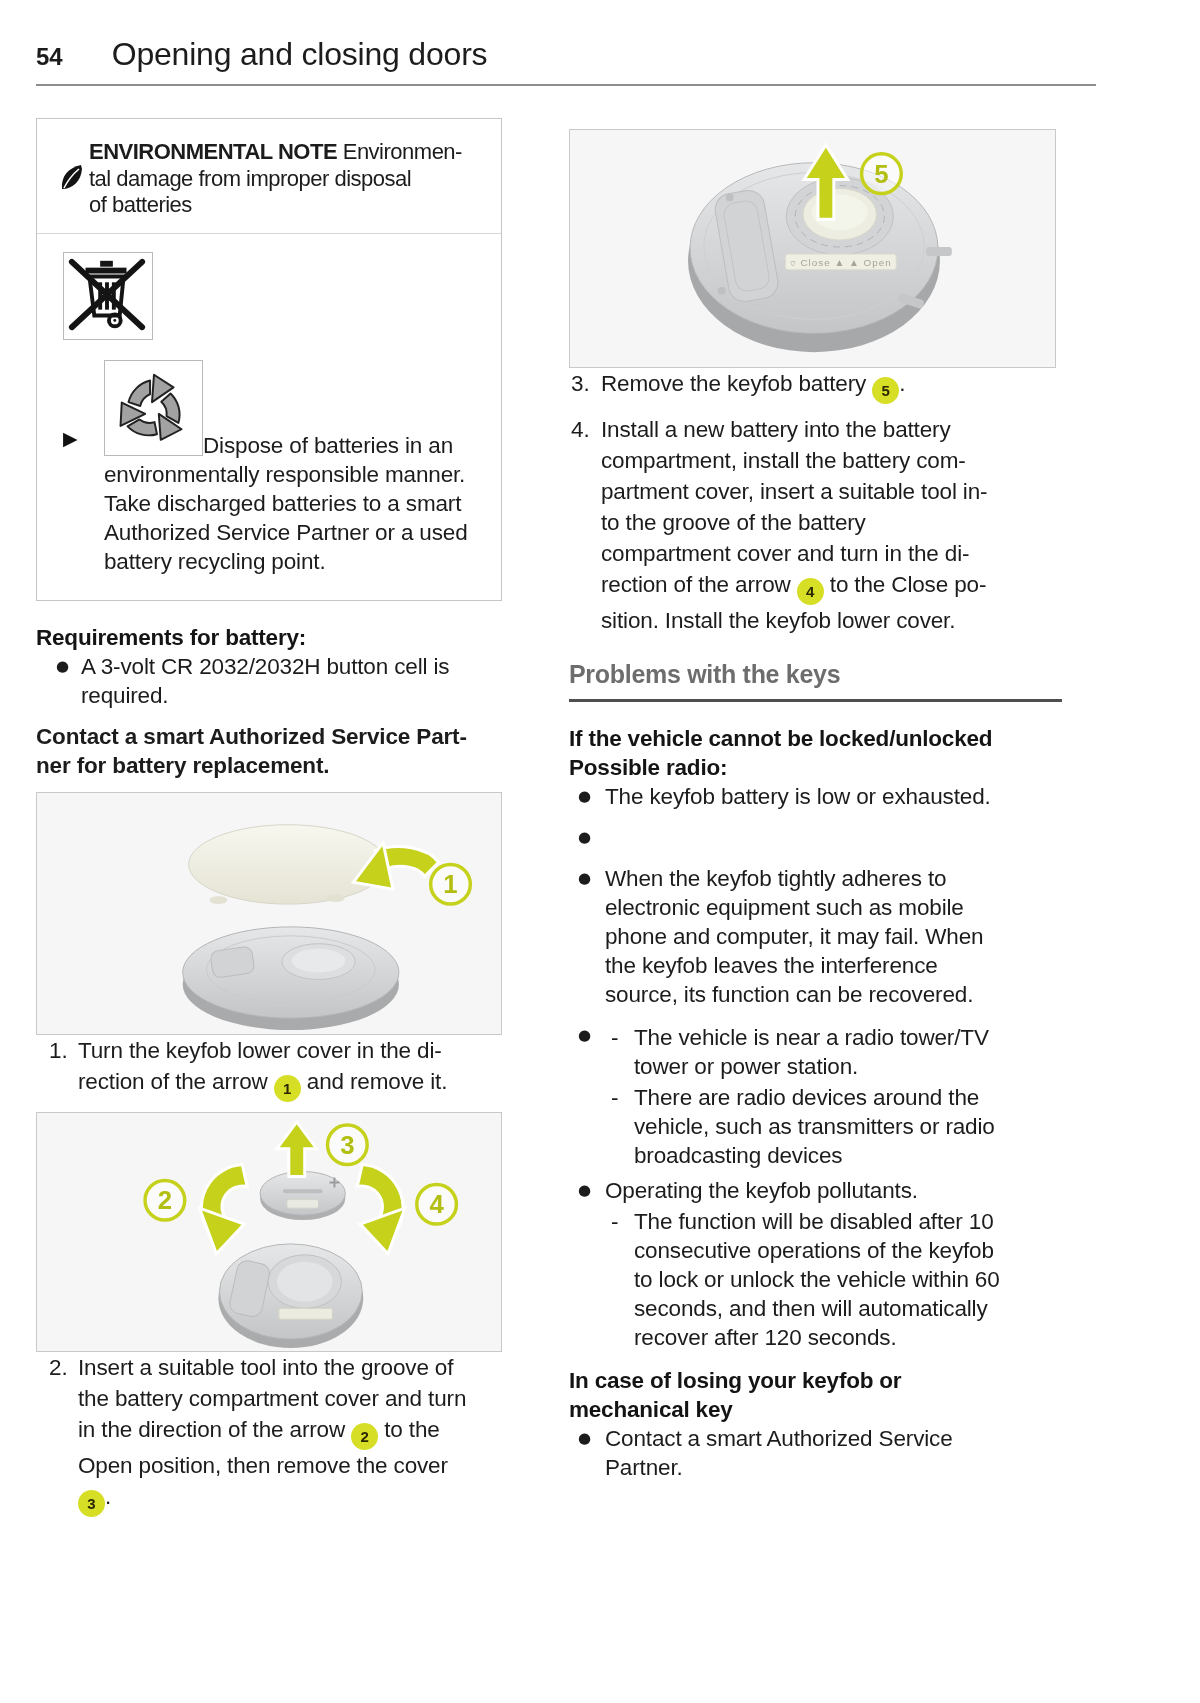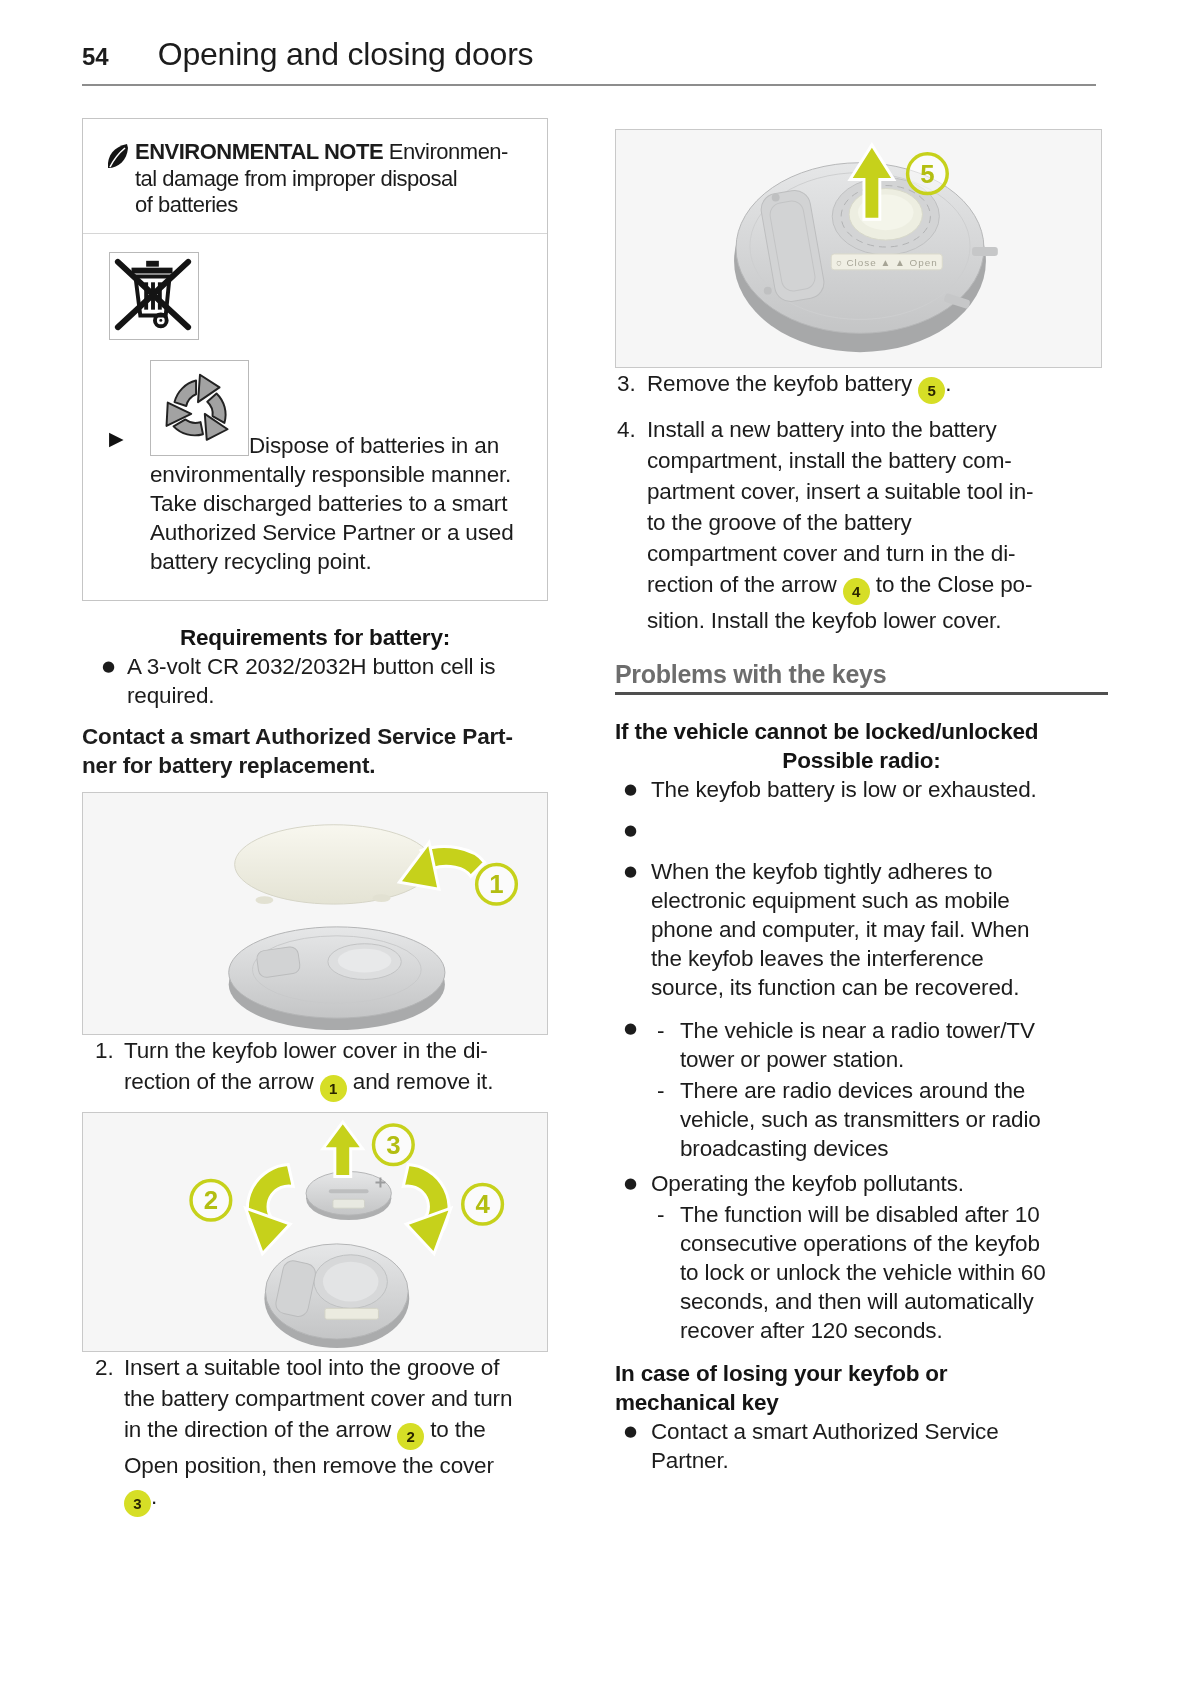"54" .content { padding: 36px 104px 0 82px -> 36px 104px 0 36px }
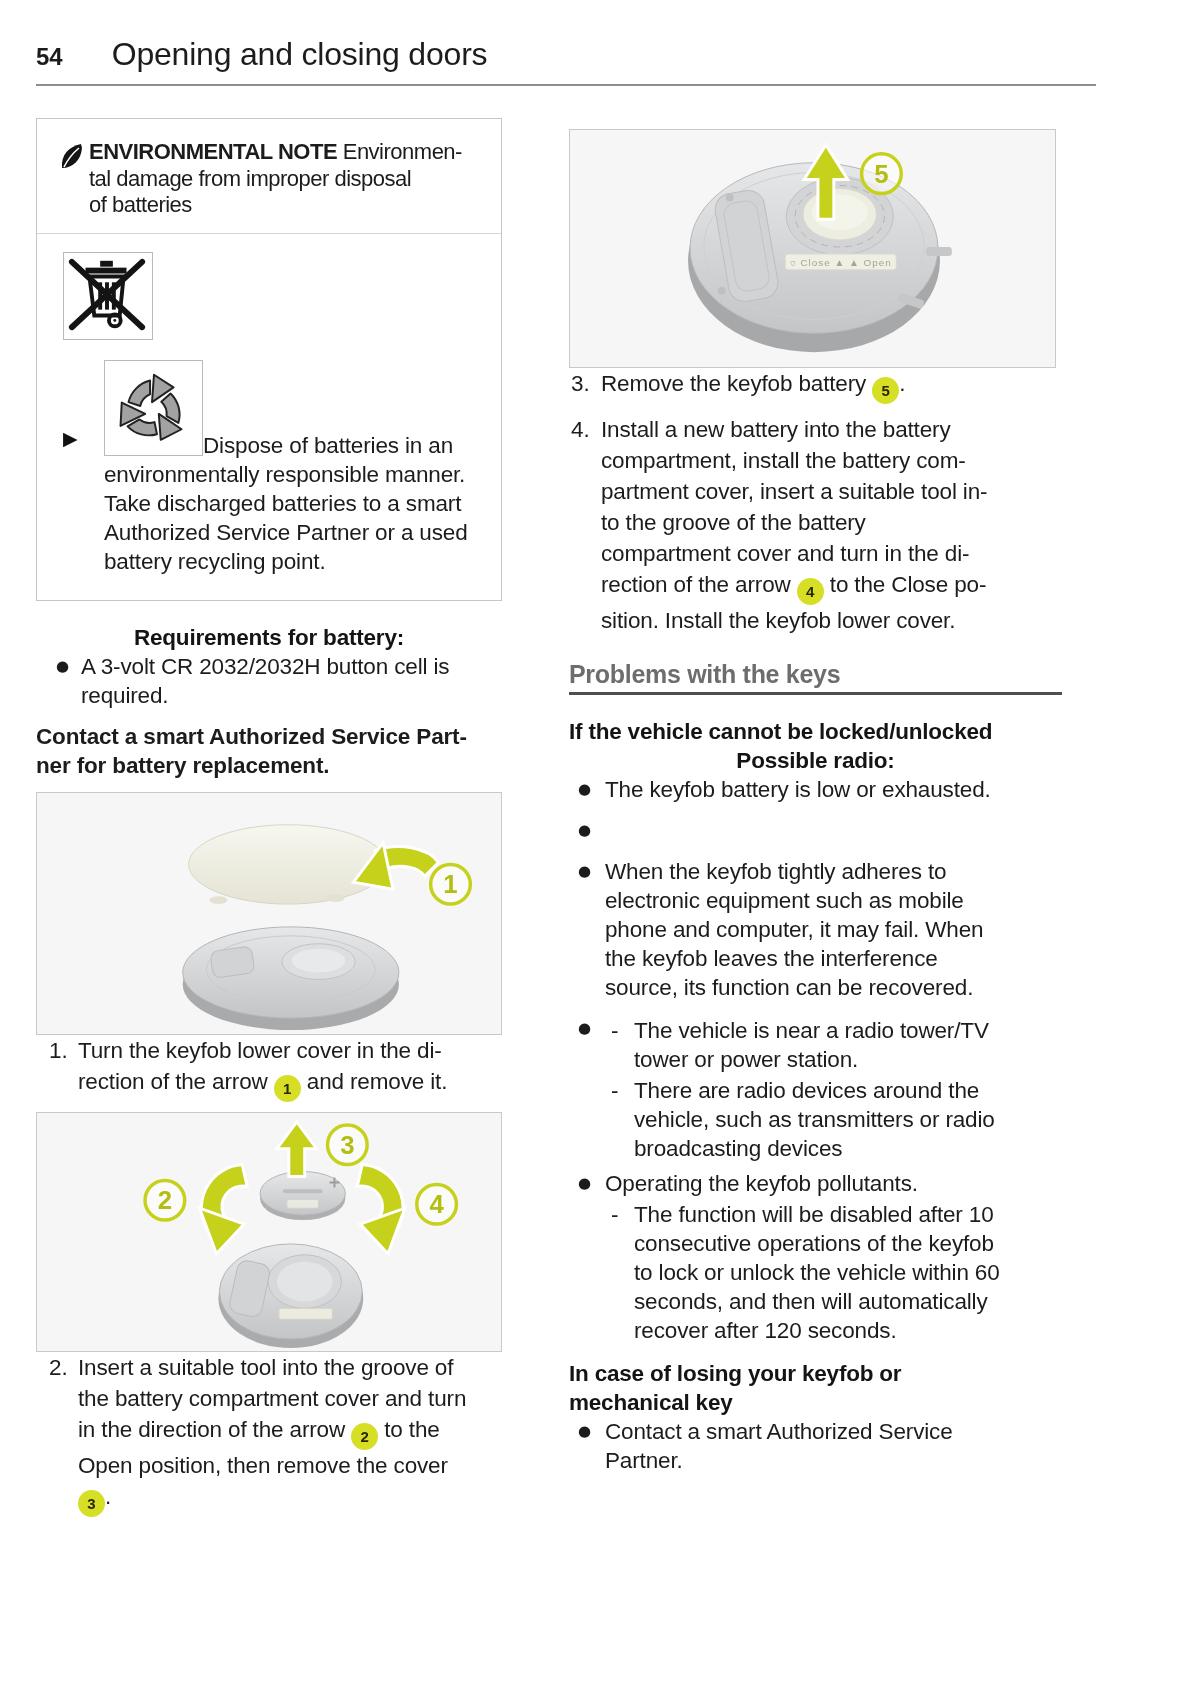"ENVIRONMENTAL NOTE Environmen-" .env-head { align-items: none -> center }
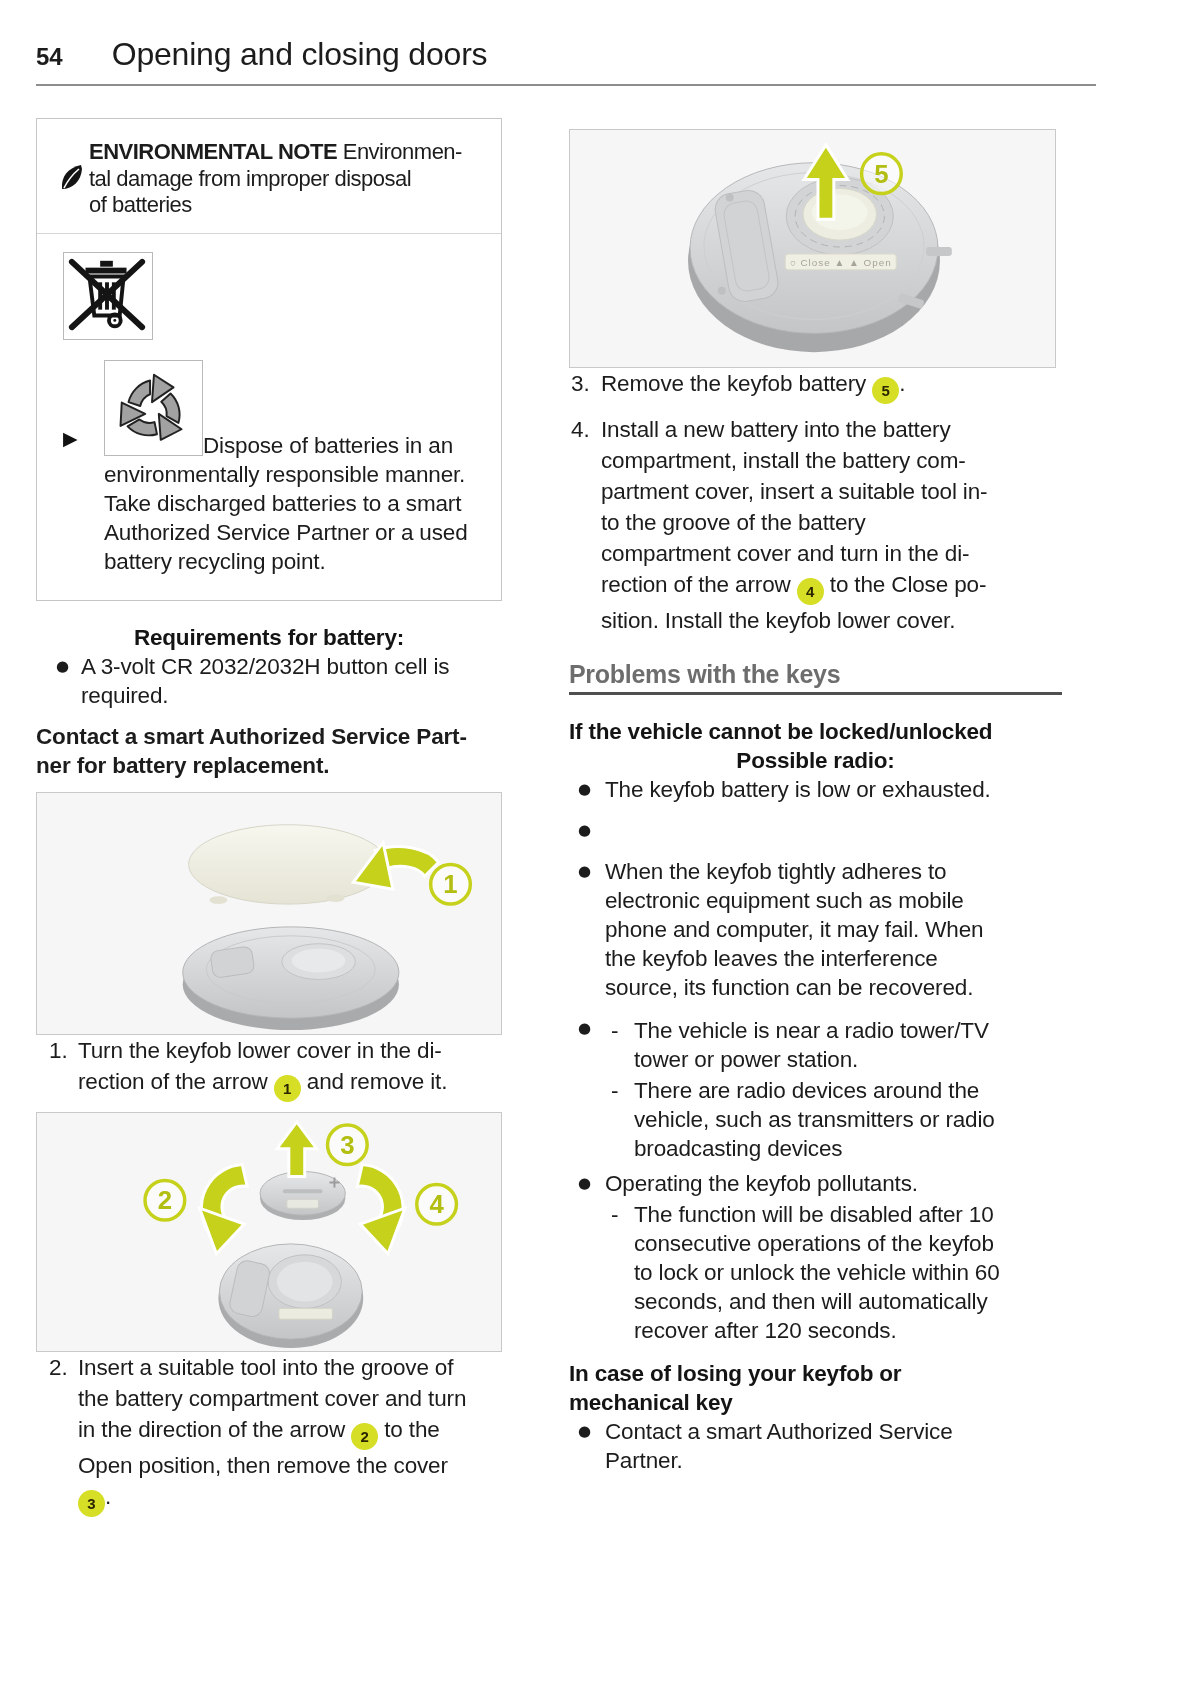"Requirements for battery:" .mb12 { text-align: center -> none }
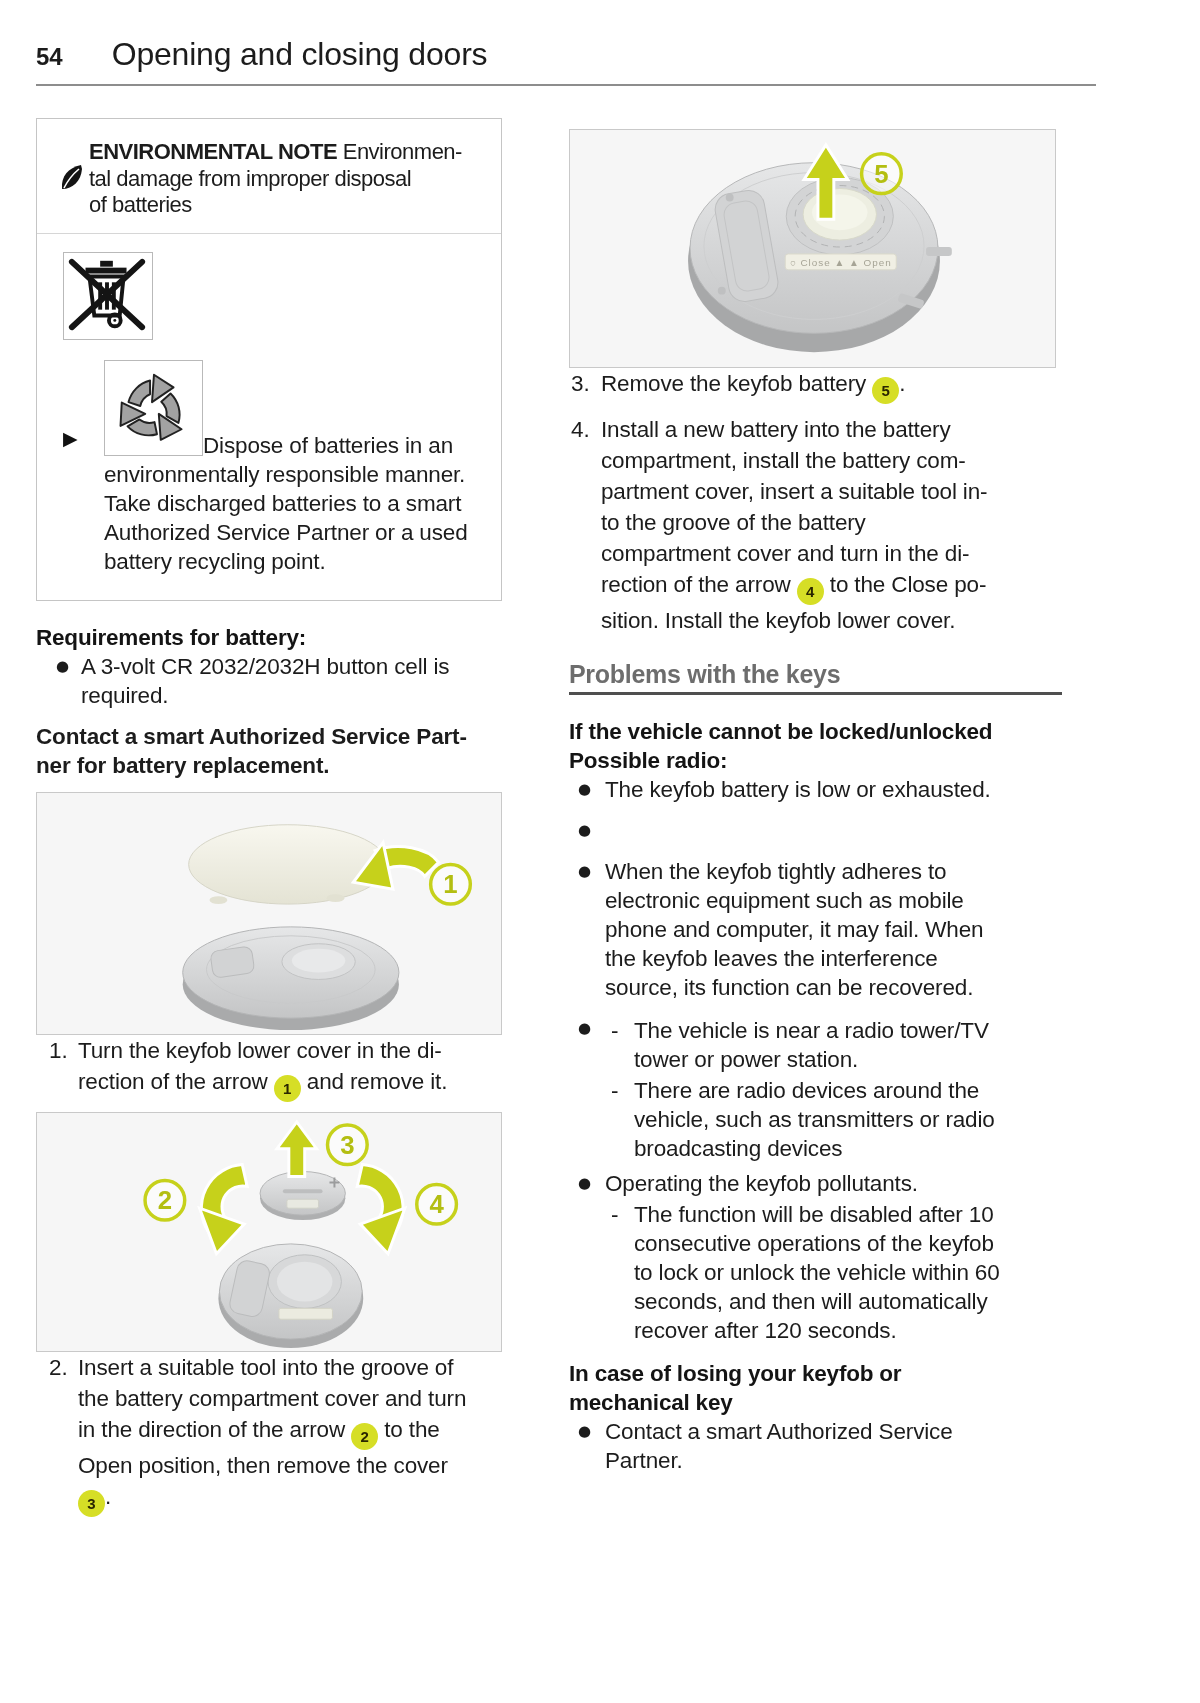"Problems with the keys" .gray-h { margin: 24px 0 3px -> 24px 0 10px }
